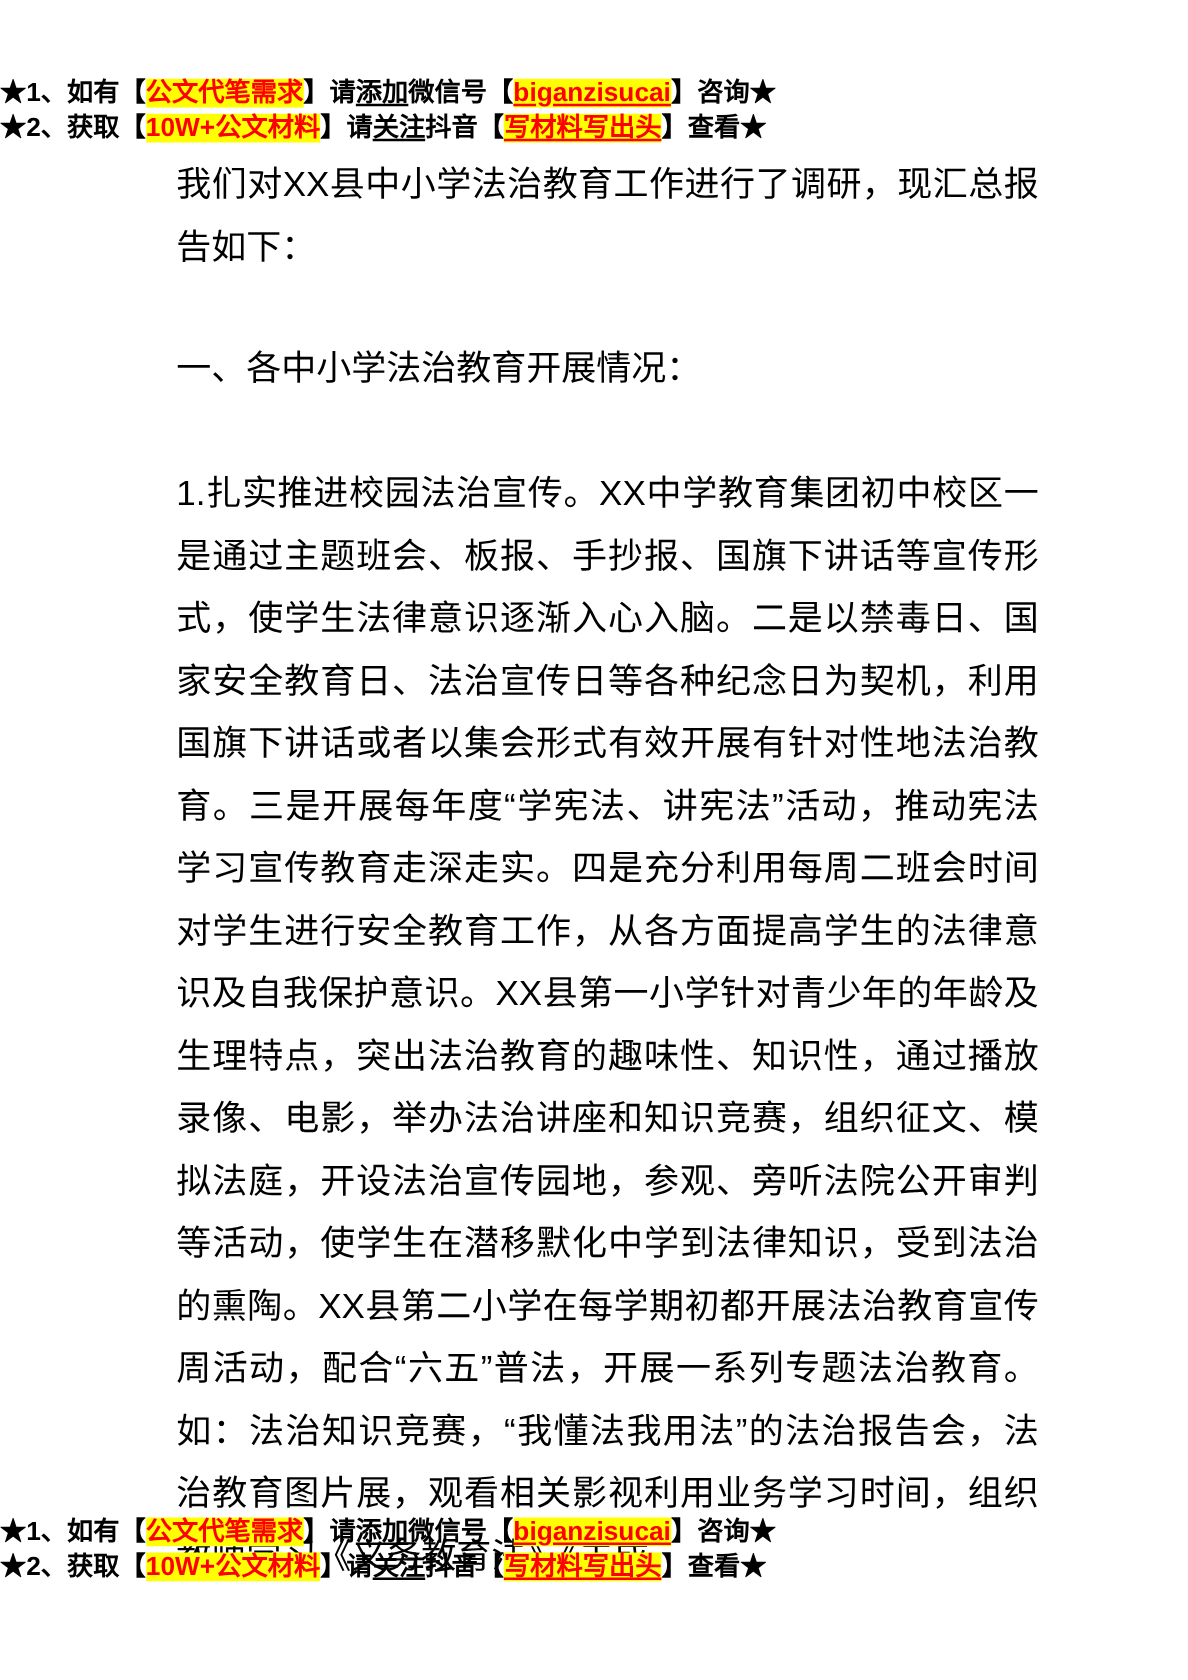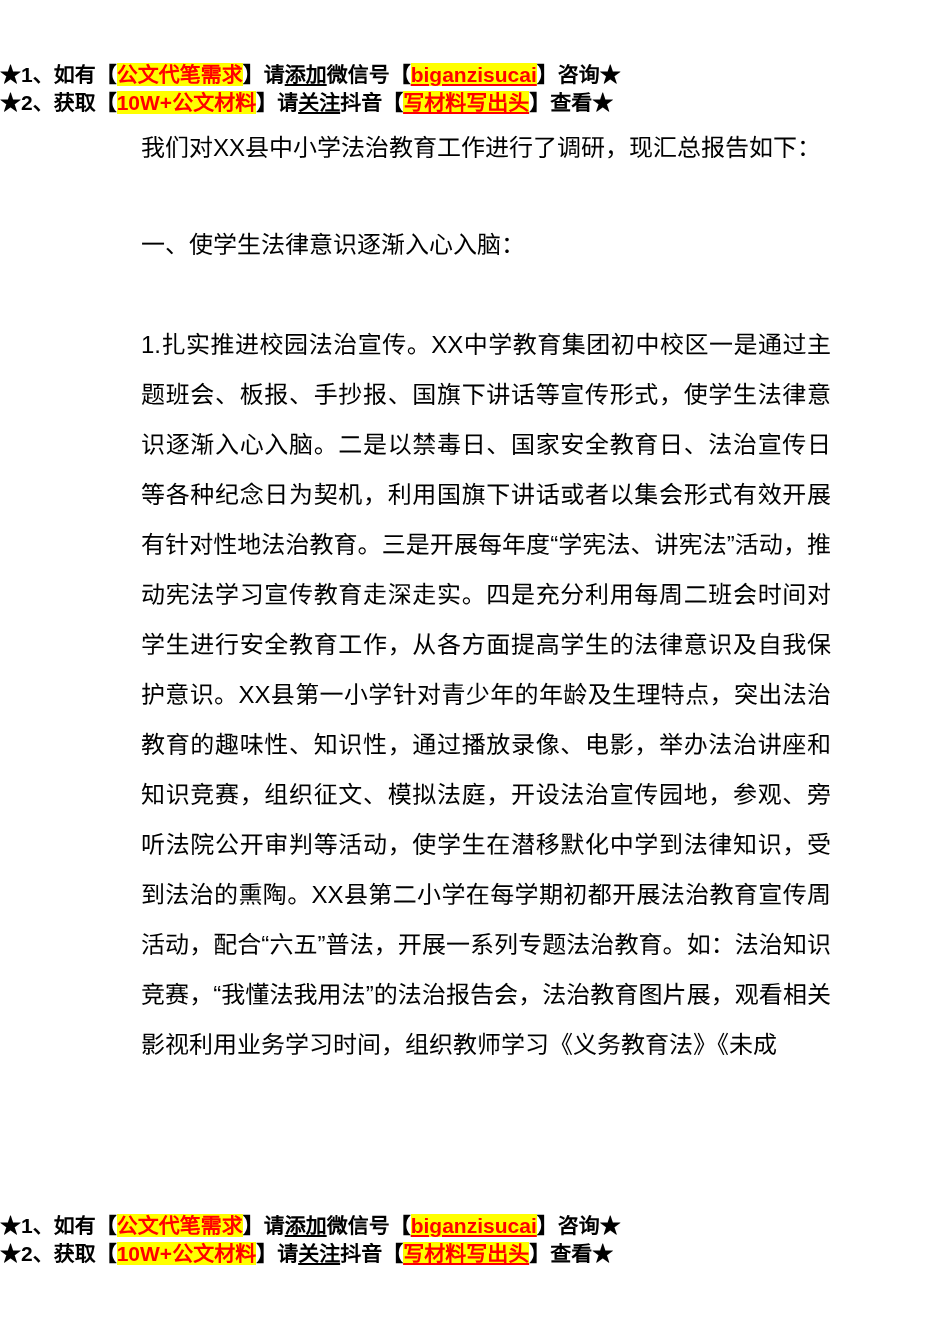"我们对XX县中小学法治教育工作进行了调研，现汇总报告如下：" .doc-body { font-size: 24px -> 28px }
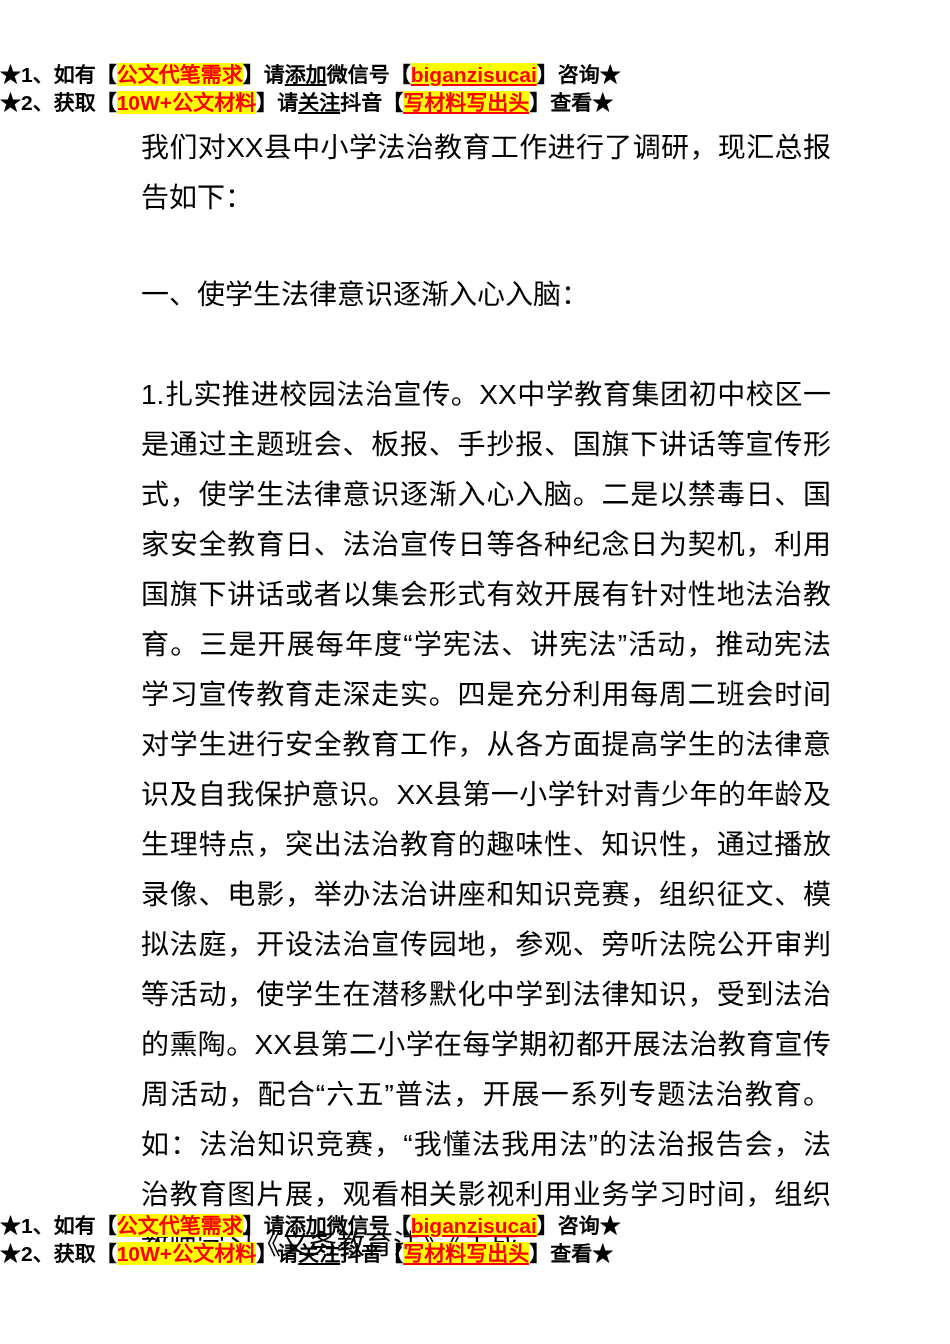"一、使学生法律意识逐渐入心入脑：" p.para { text: 使学生法律意识逐渐入心入脑 -> 各中小学法治教育开展情况 }
